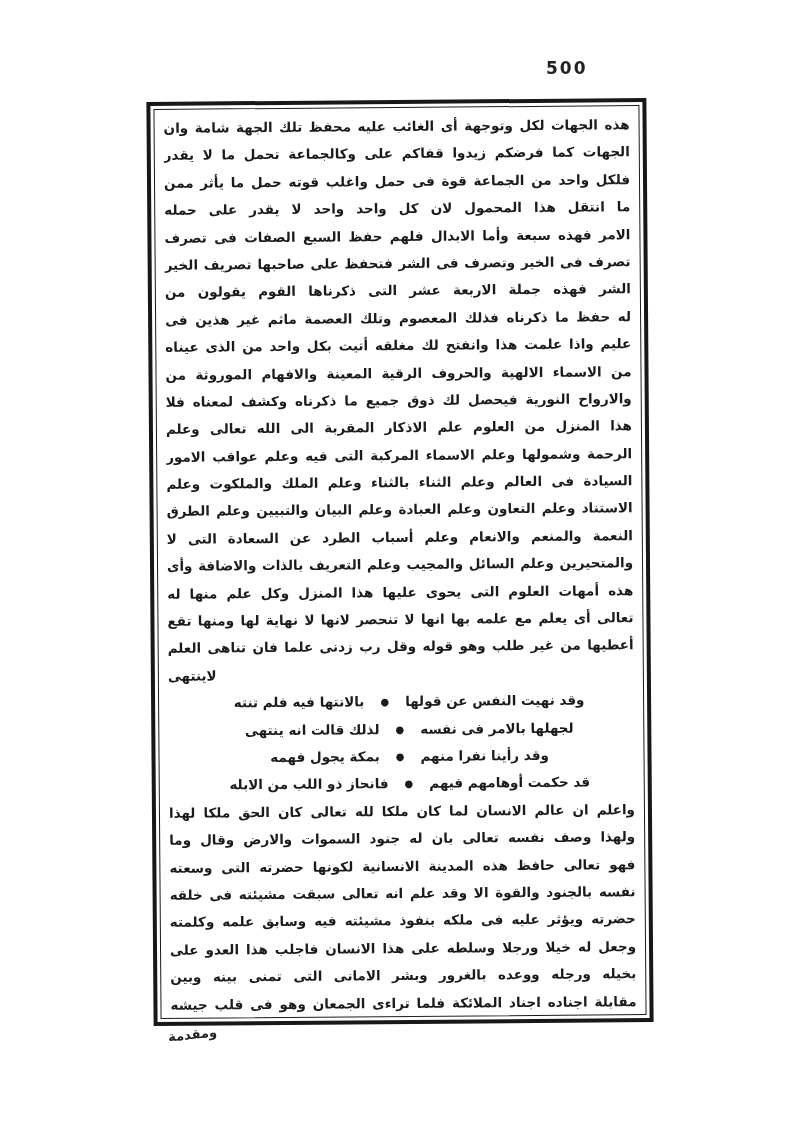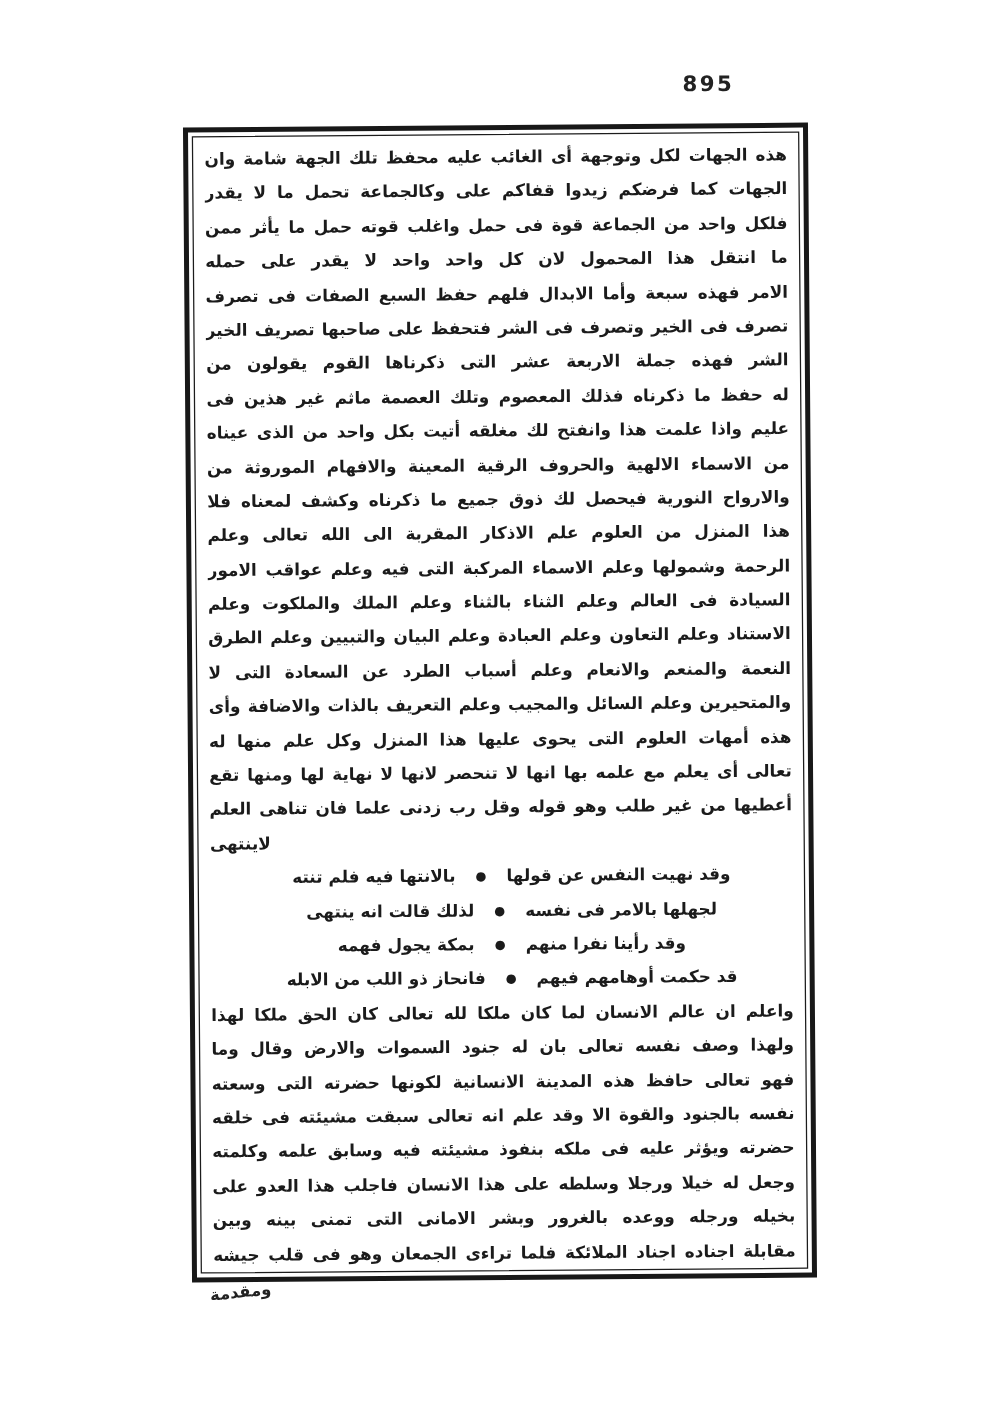"895" div.page-number { text: 895 -> 500 }
